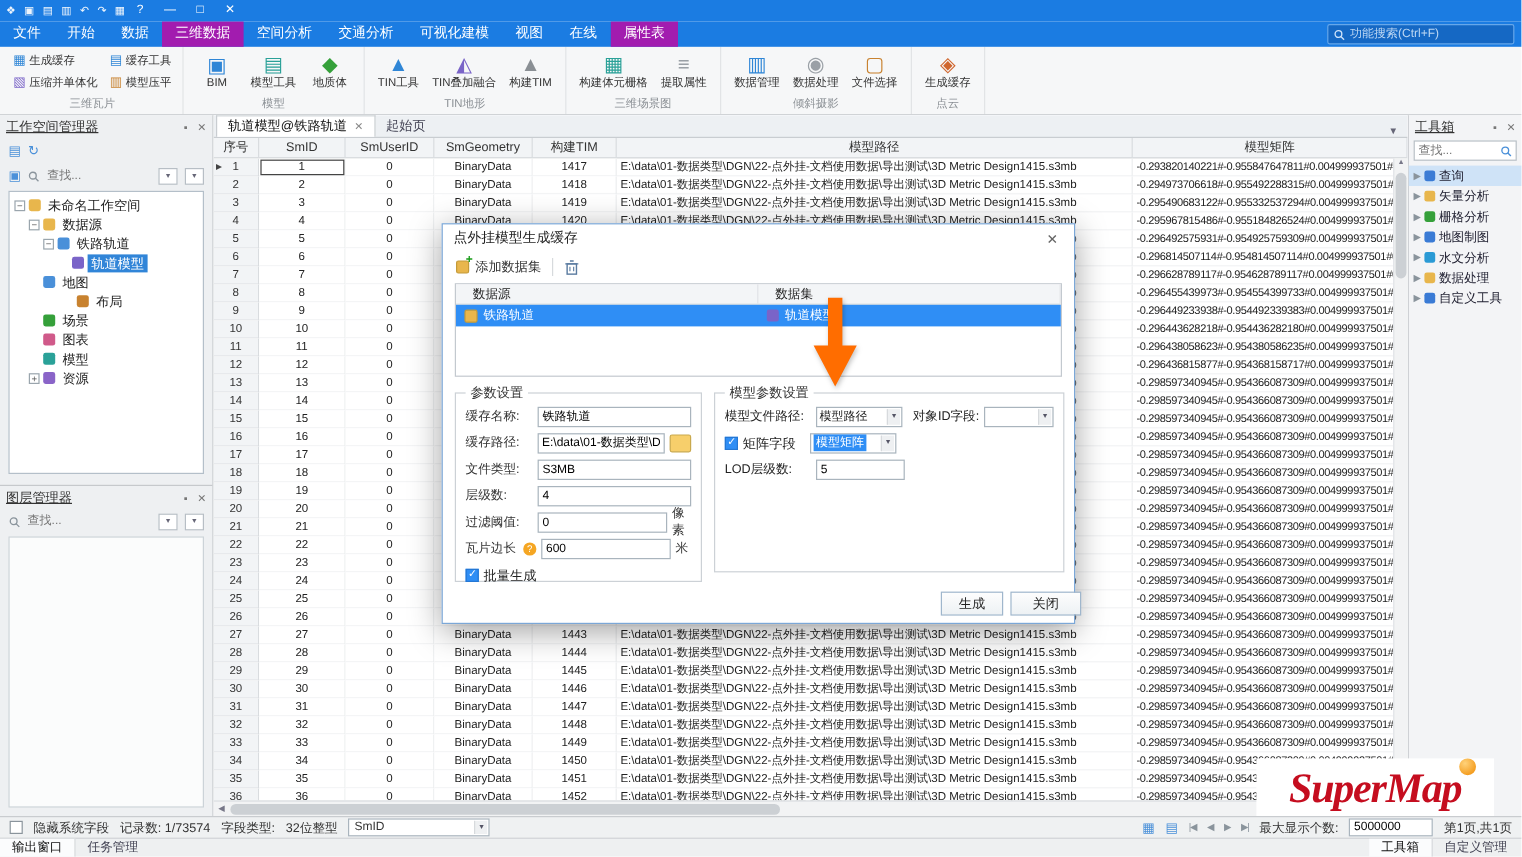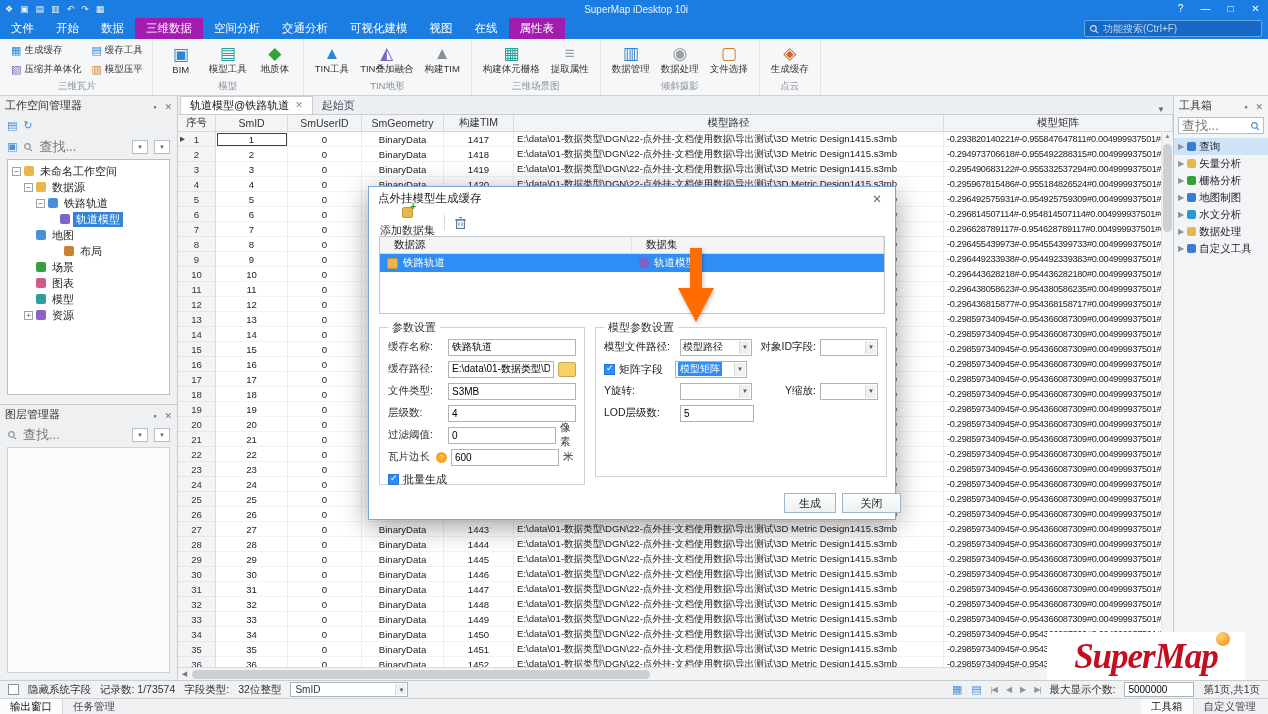"SuperMap iDesktop 10i" div.tb-title { html: <div>SuperMap iDesktop 10i</div> -> none }
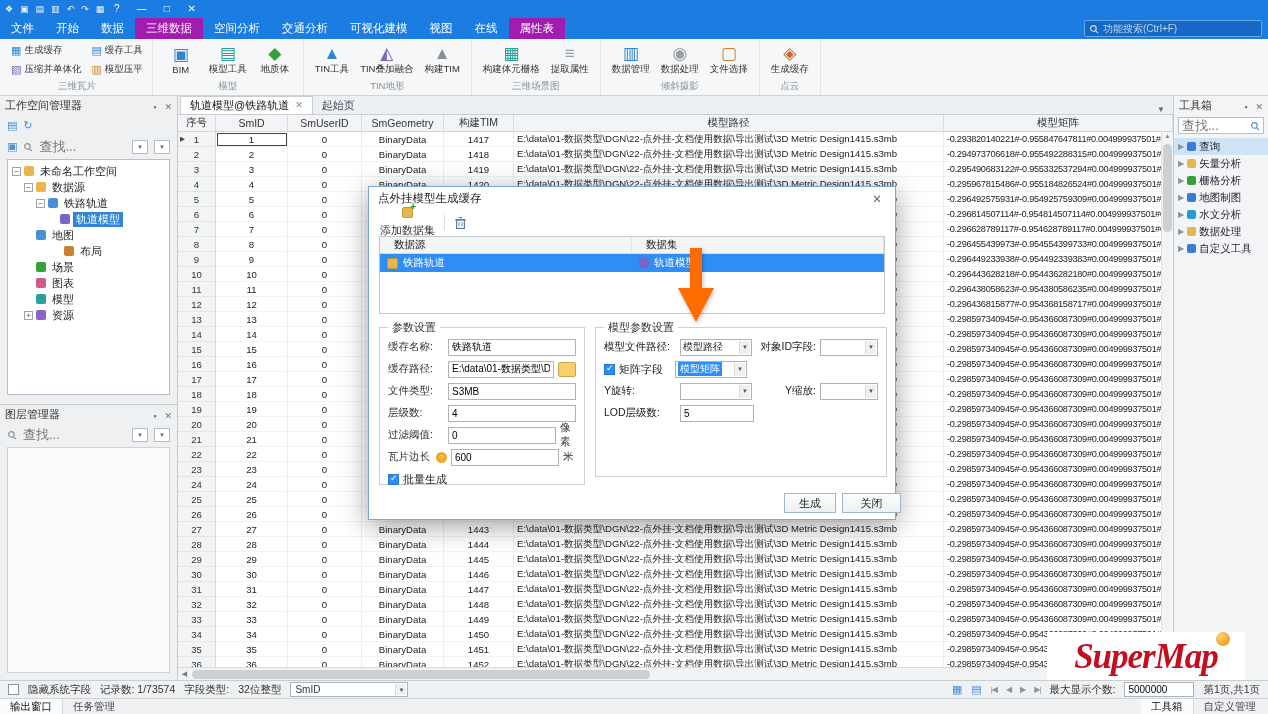"功能搜索(Ctrl+F)" .menu-search { width: 178px -> 156px }
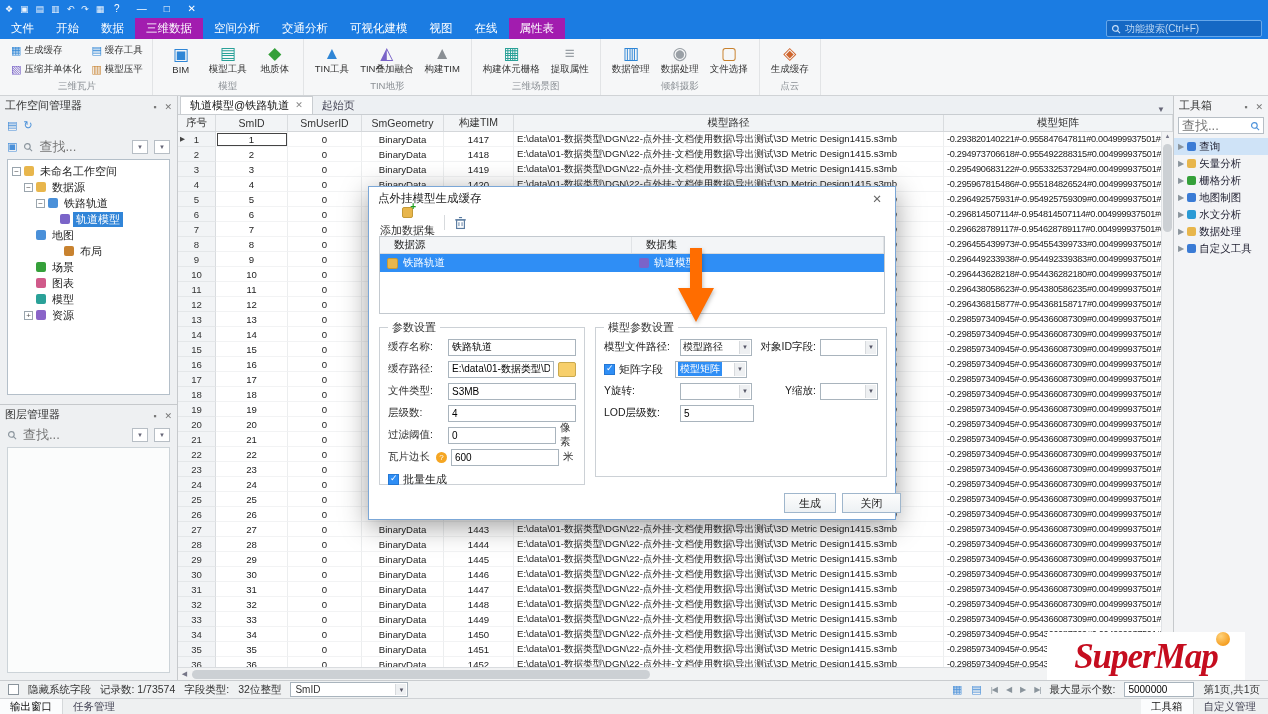"工作空间管理器" .panel-header .ph-title { text-decoration: none -> underline }
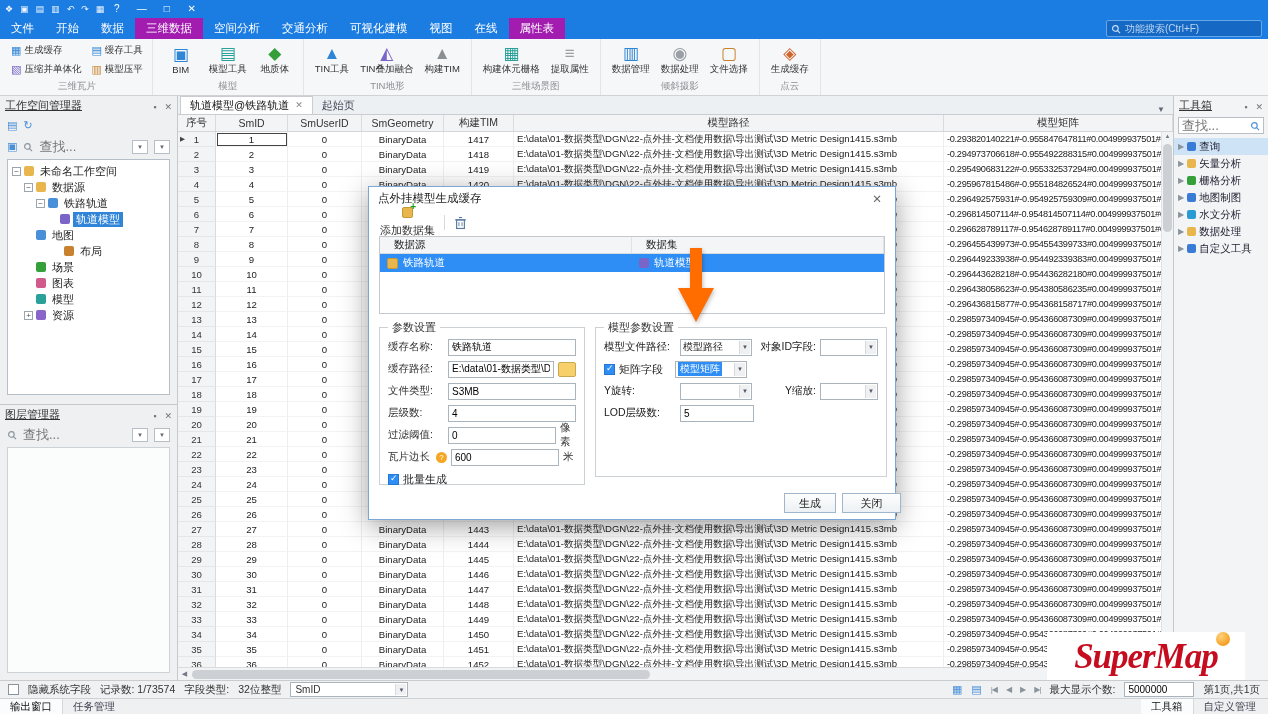"查找..." .find-input { font-size: 13px -> 10px }
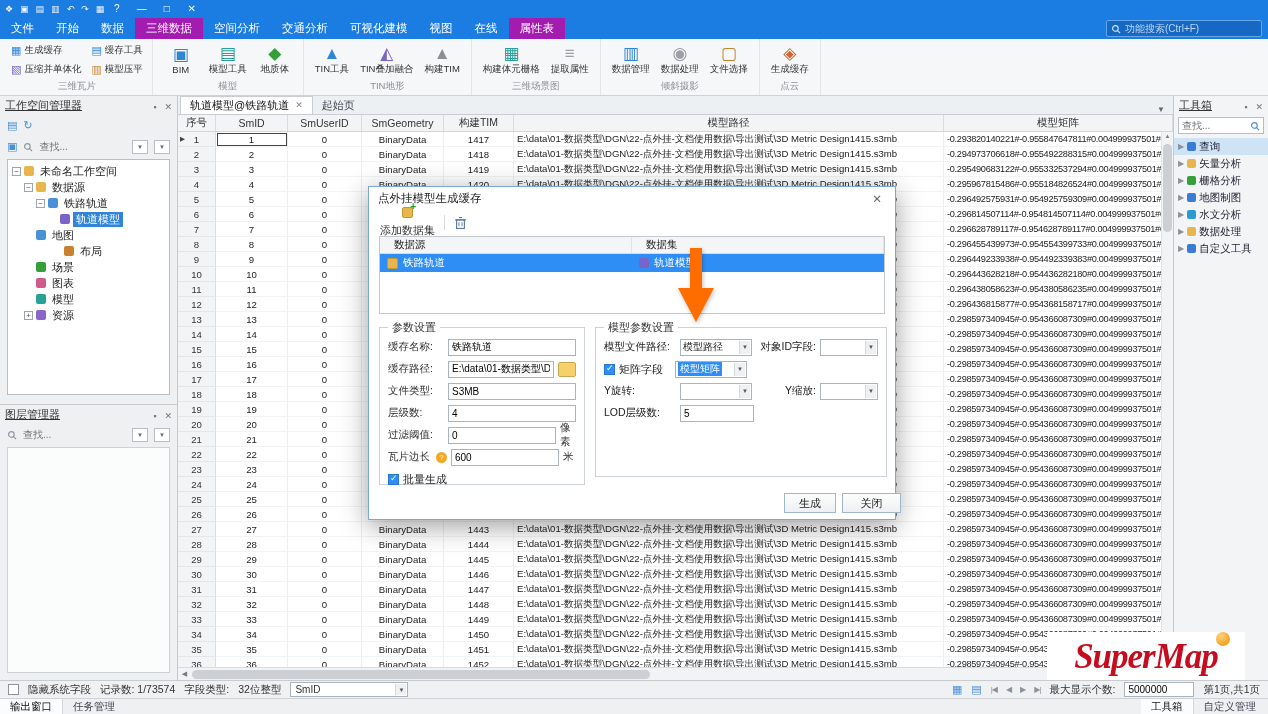"添加数据集" .add-btn { flex-direction: column -> none }
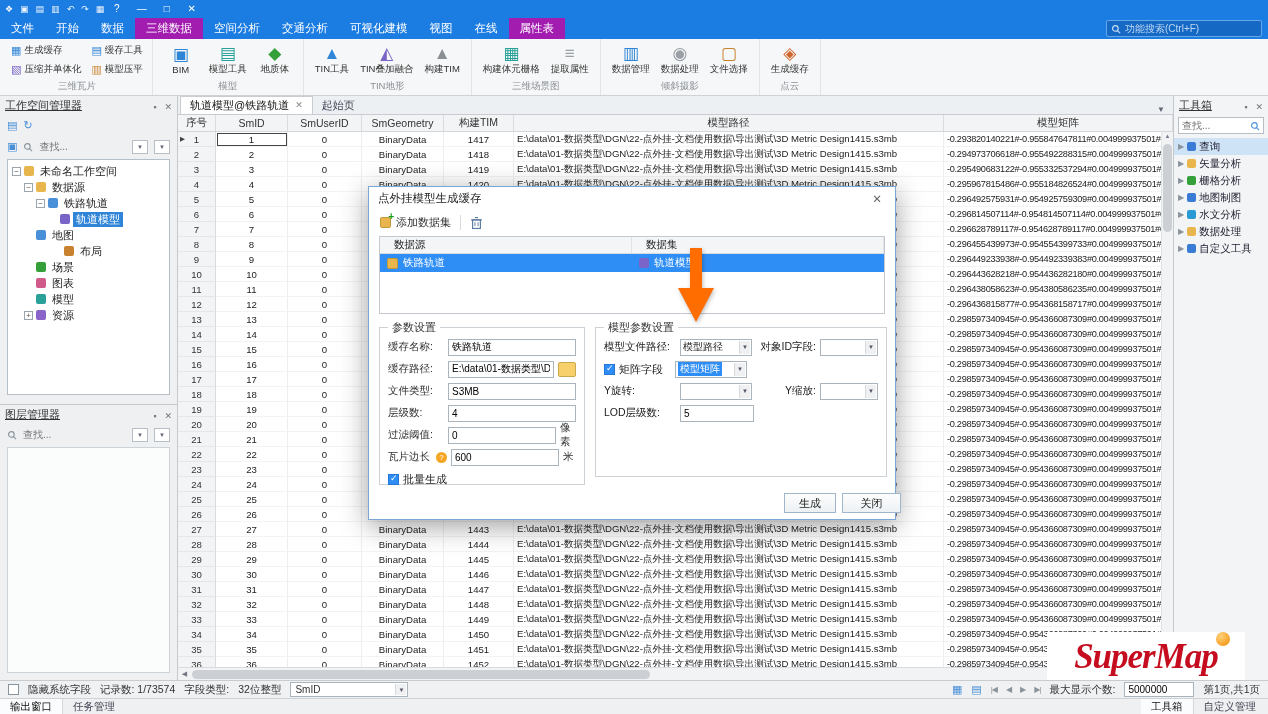"Y旋转:" div.frow2 { html: <div> <span>Y旋转:</span> <div> <span></span> <span>▼</span> </div> <span>Y缩放:</span> <div> <span></span> <span>▼</span> </div> </div> -> none }
